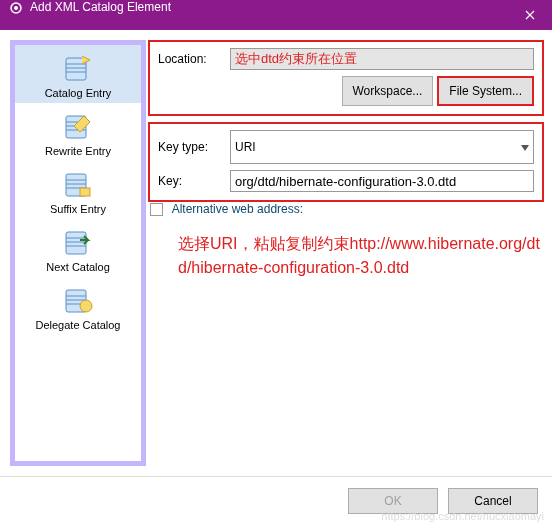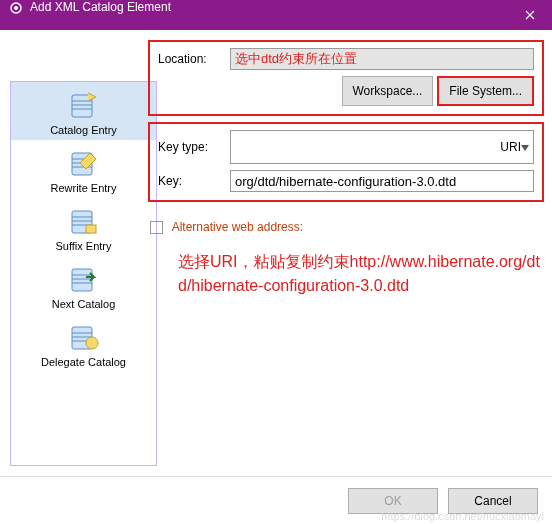"Catalog Entry" .sidebar { border: 1px solid #c4b5fd -> 5px solid #c4b5fd; margin-top: 41px -> none; width: 147px -> 136px }
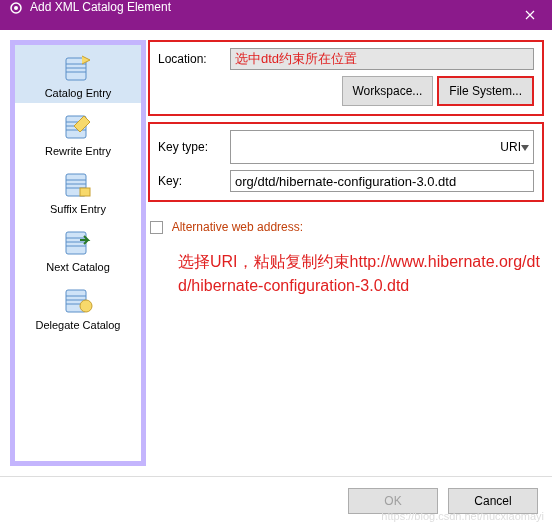"URI" .combo { justify-content: flex-end -> space-between }
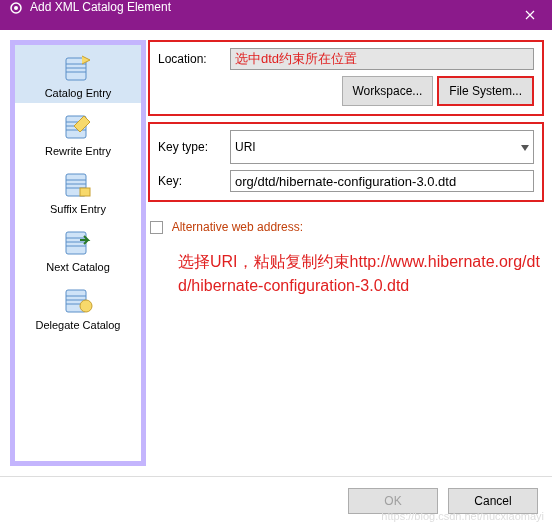"Alternative web address:" .altrow { color: #c2410c -> #0c4a6e; margin-top: 18px -> 0 }
